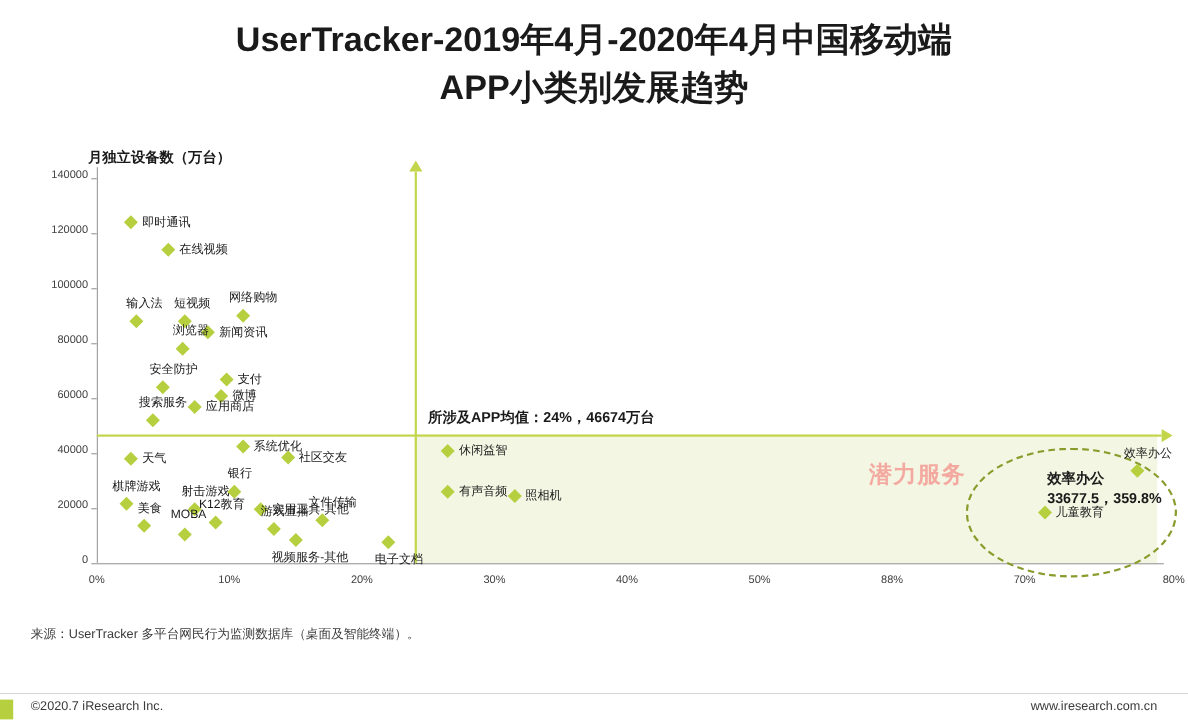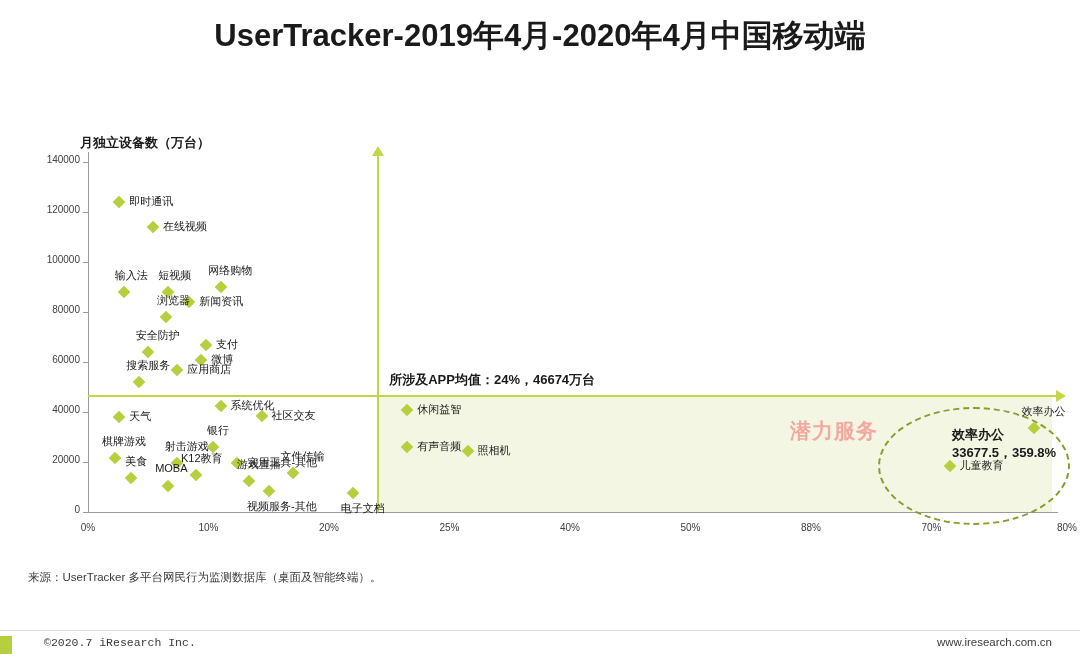"APP小类别发展趋势" div.title-line { html: none -> <div>APP小类别发展趋势</div> }
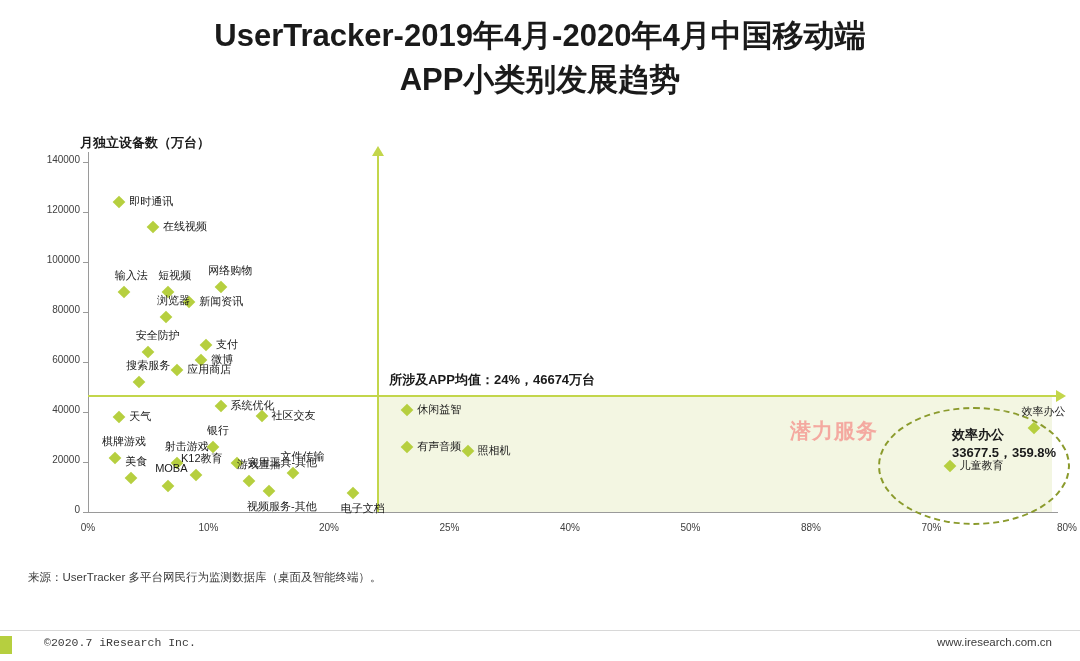"25%" div.tick-label { text: 25% -> 30% }
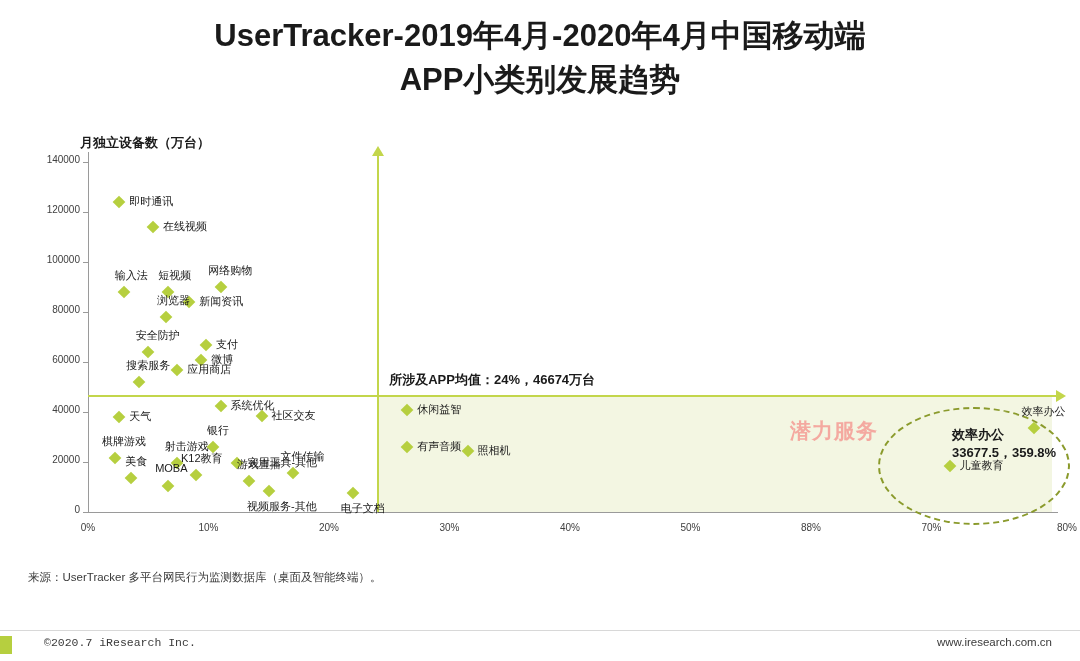"©2020.7 iResearch Inc." #footer-left { font-family: Liberation Mono, monospace -> none; left: 44px -> 28px }
